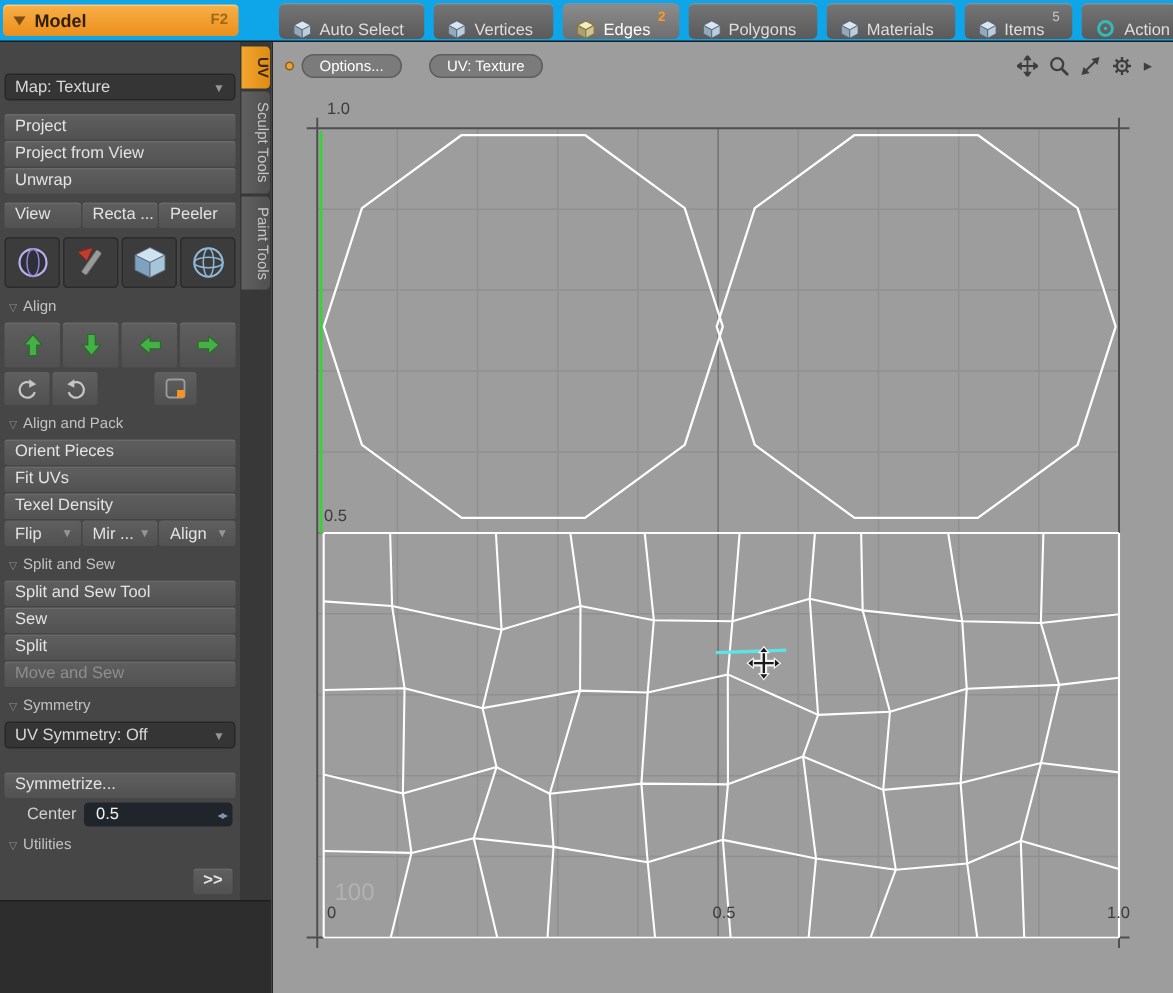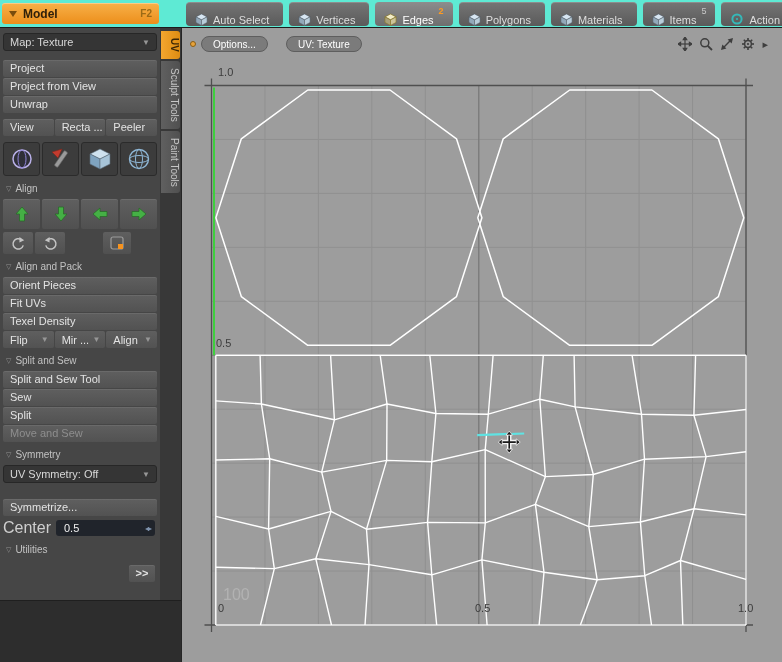"Model" #top-bar { background: #5eead4 -> #0ea5e9 }
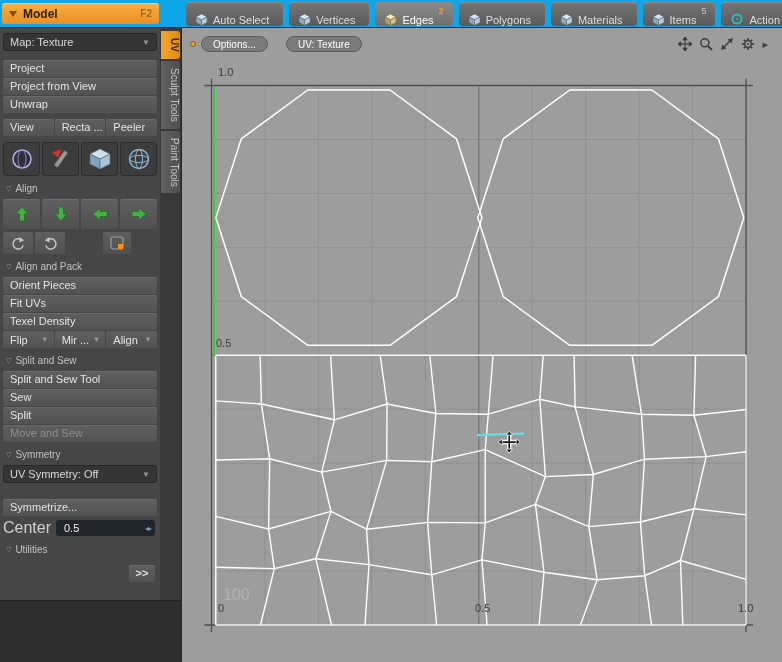"Map: Texture" #sidebar { padding: 5px 3px 0 3px -> 21px 3px 0 3px }
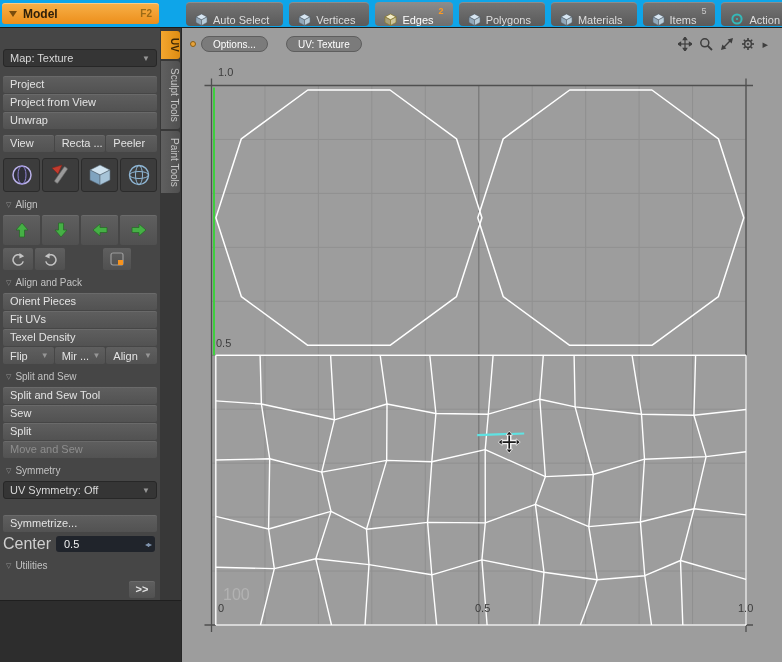"Center" .center-label { font-size: 16px -> 11px }
